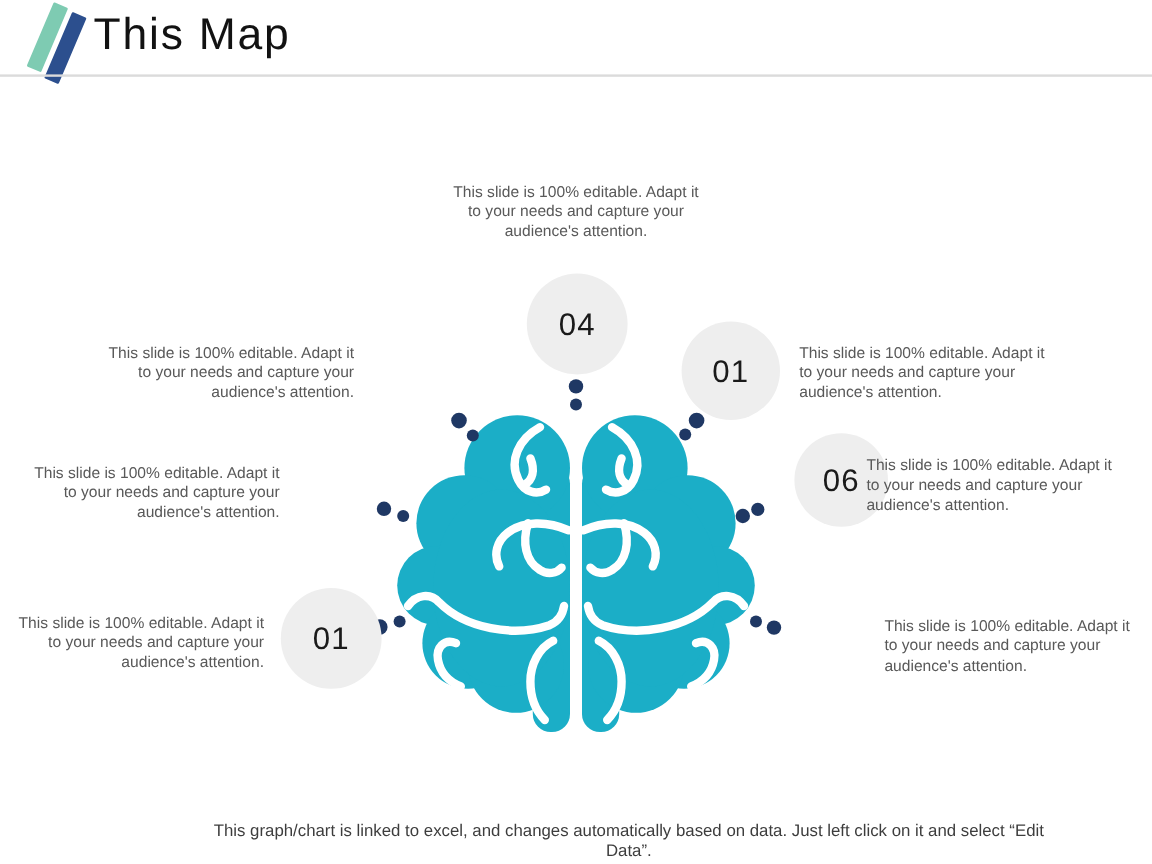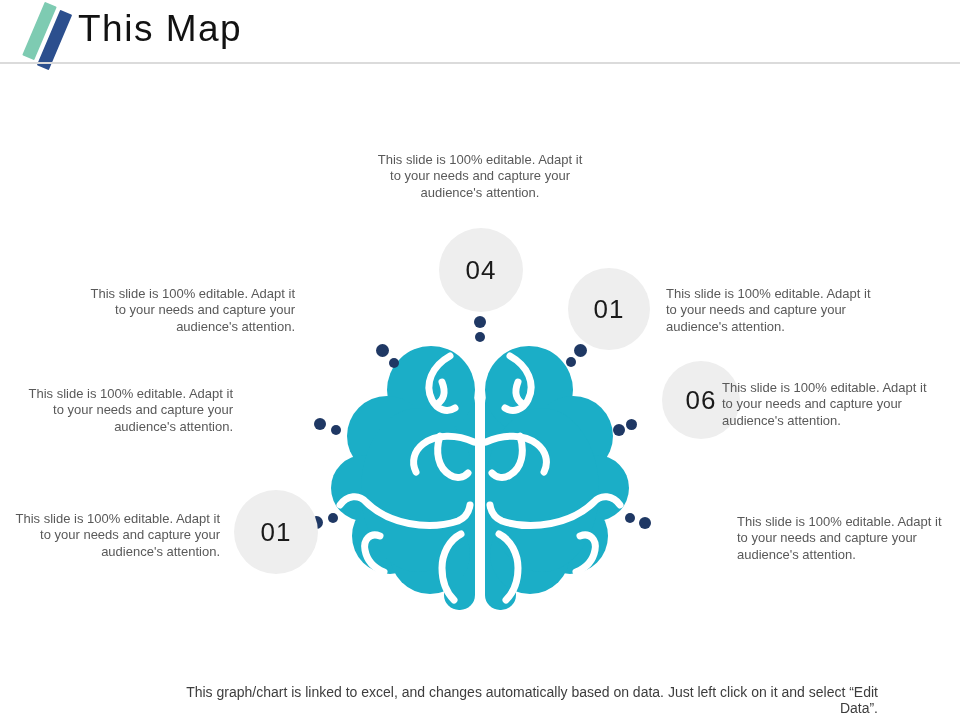"This graph/chart is linked to" .footer p { text-align: right -> none }
